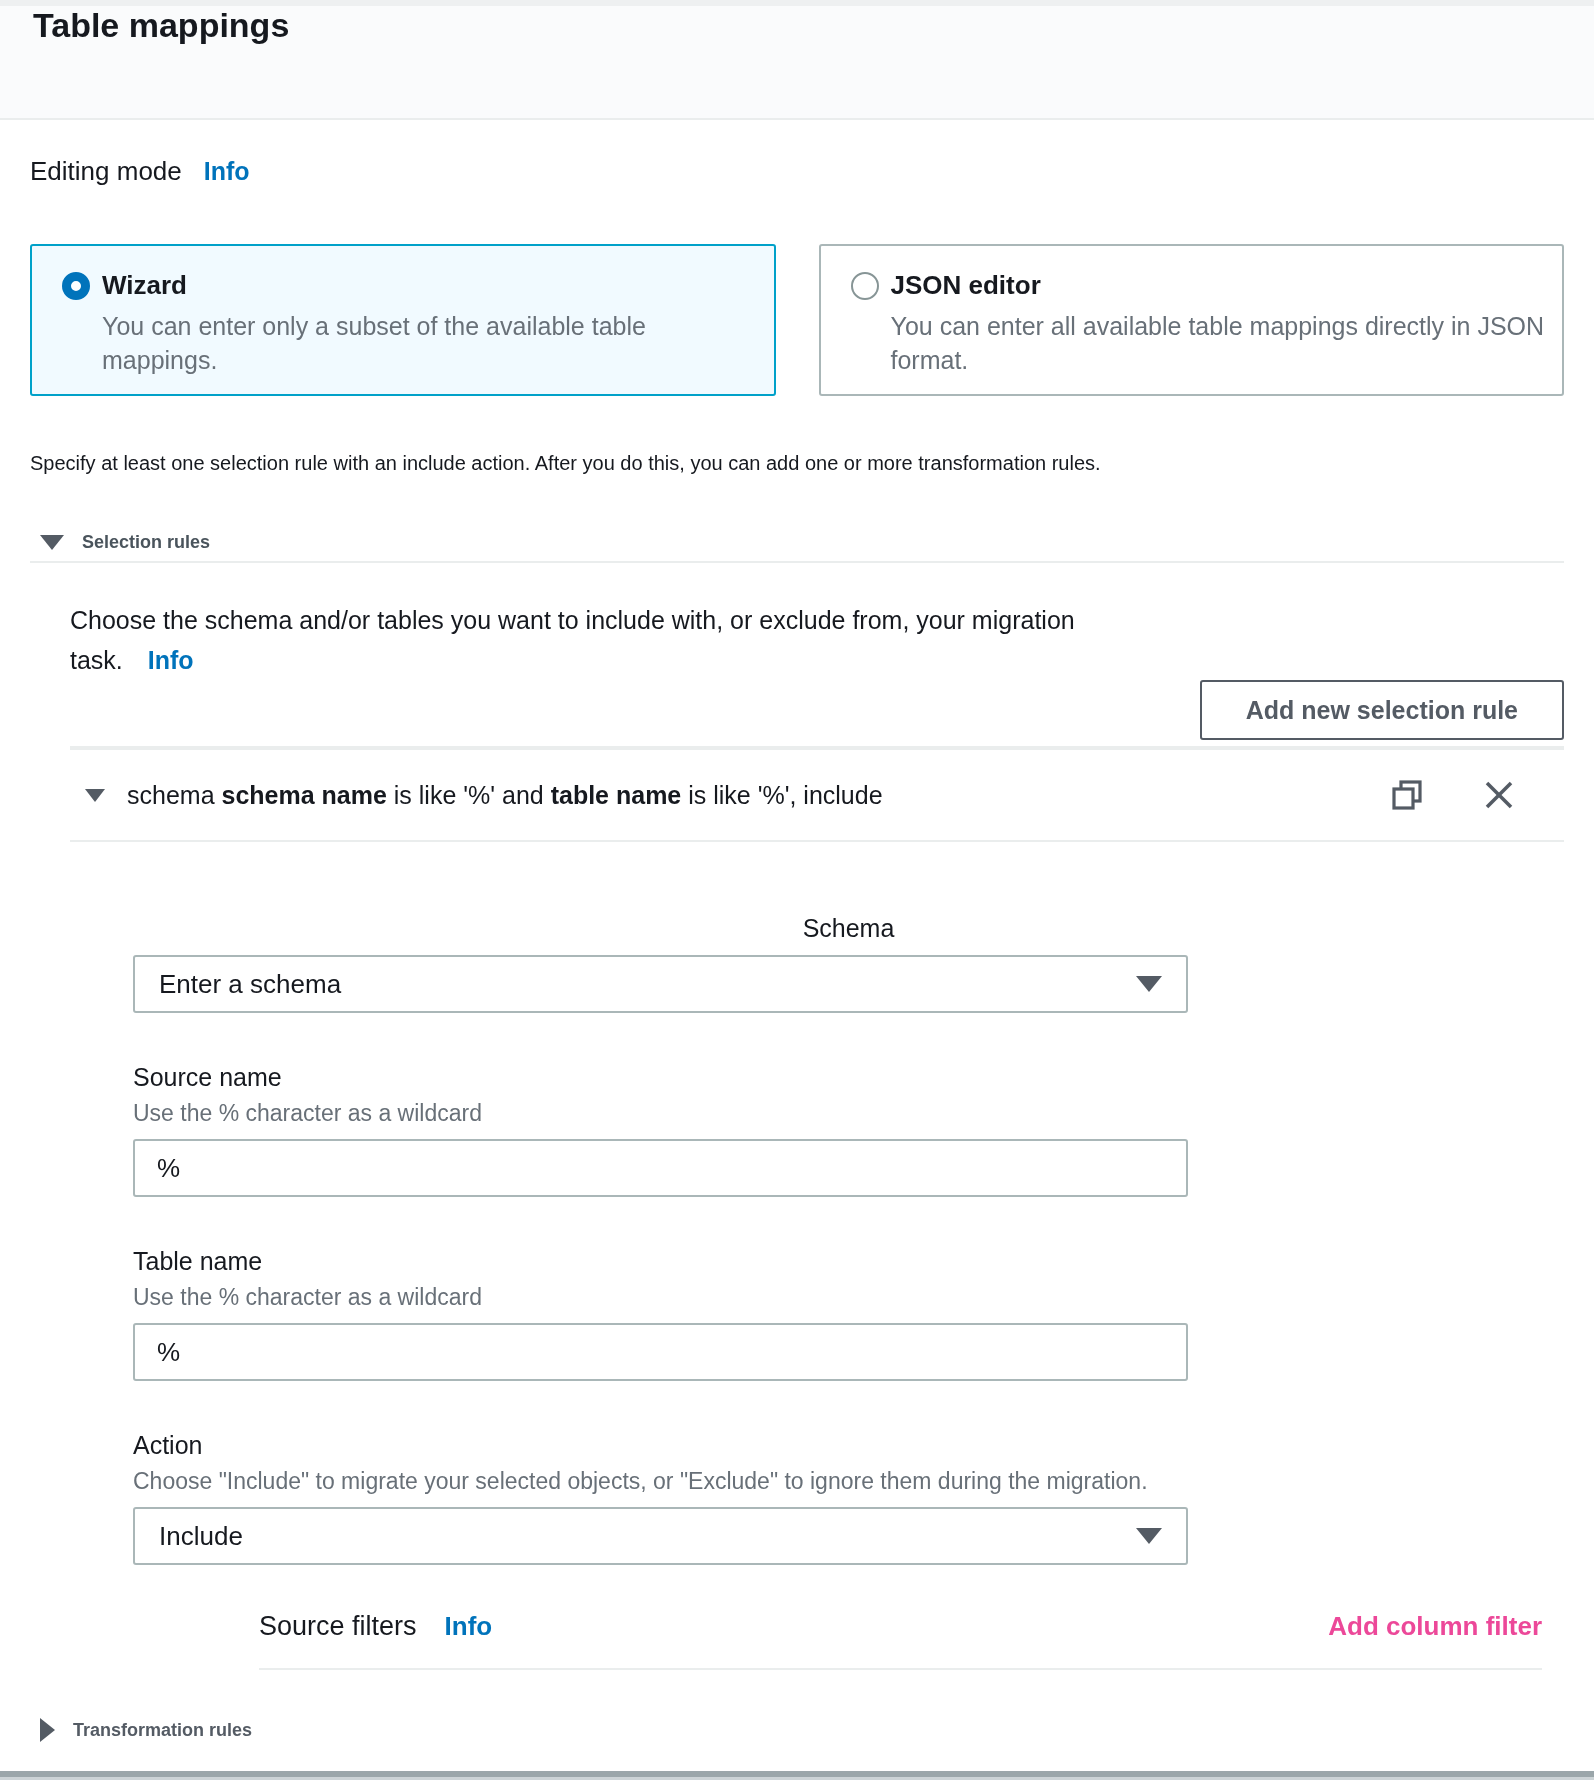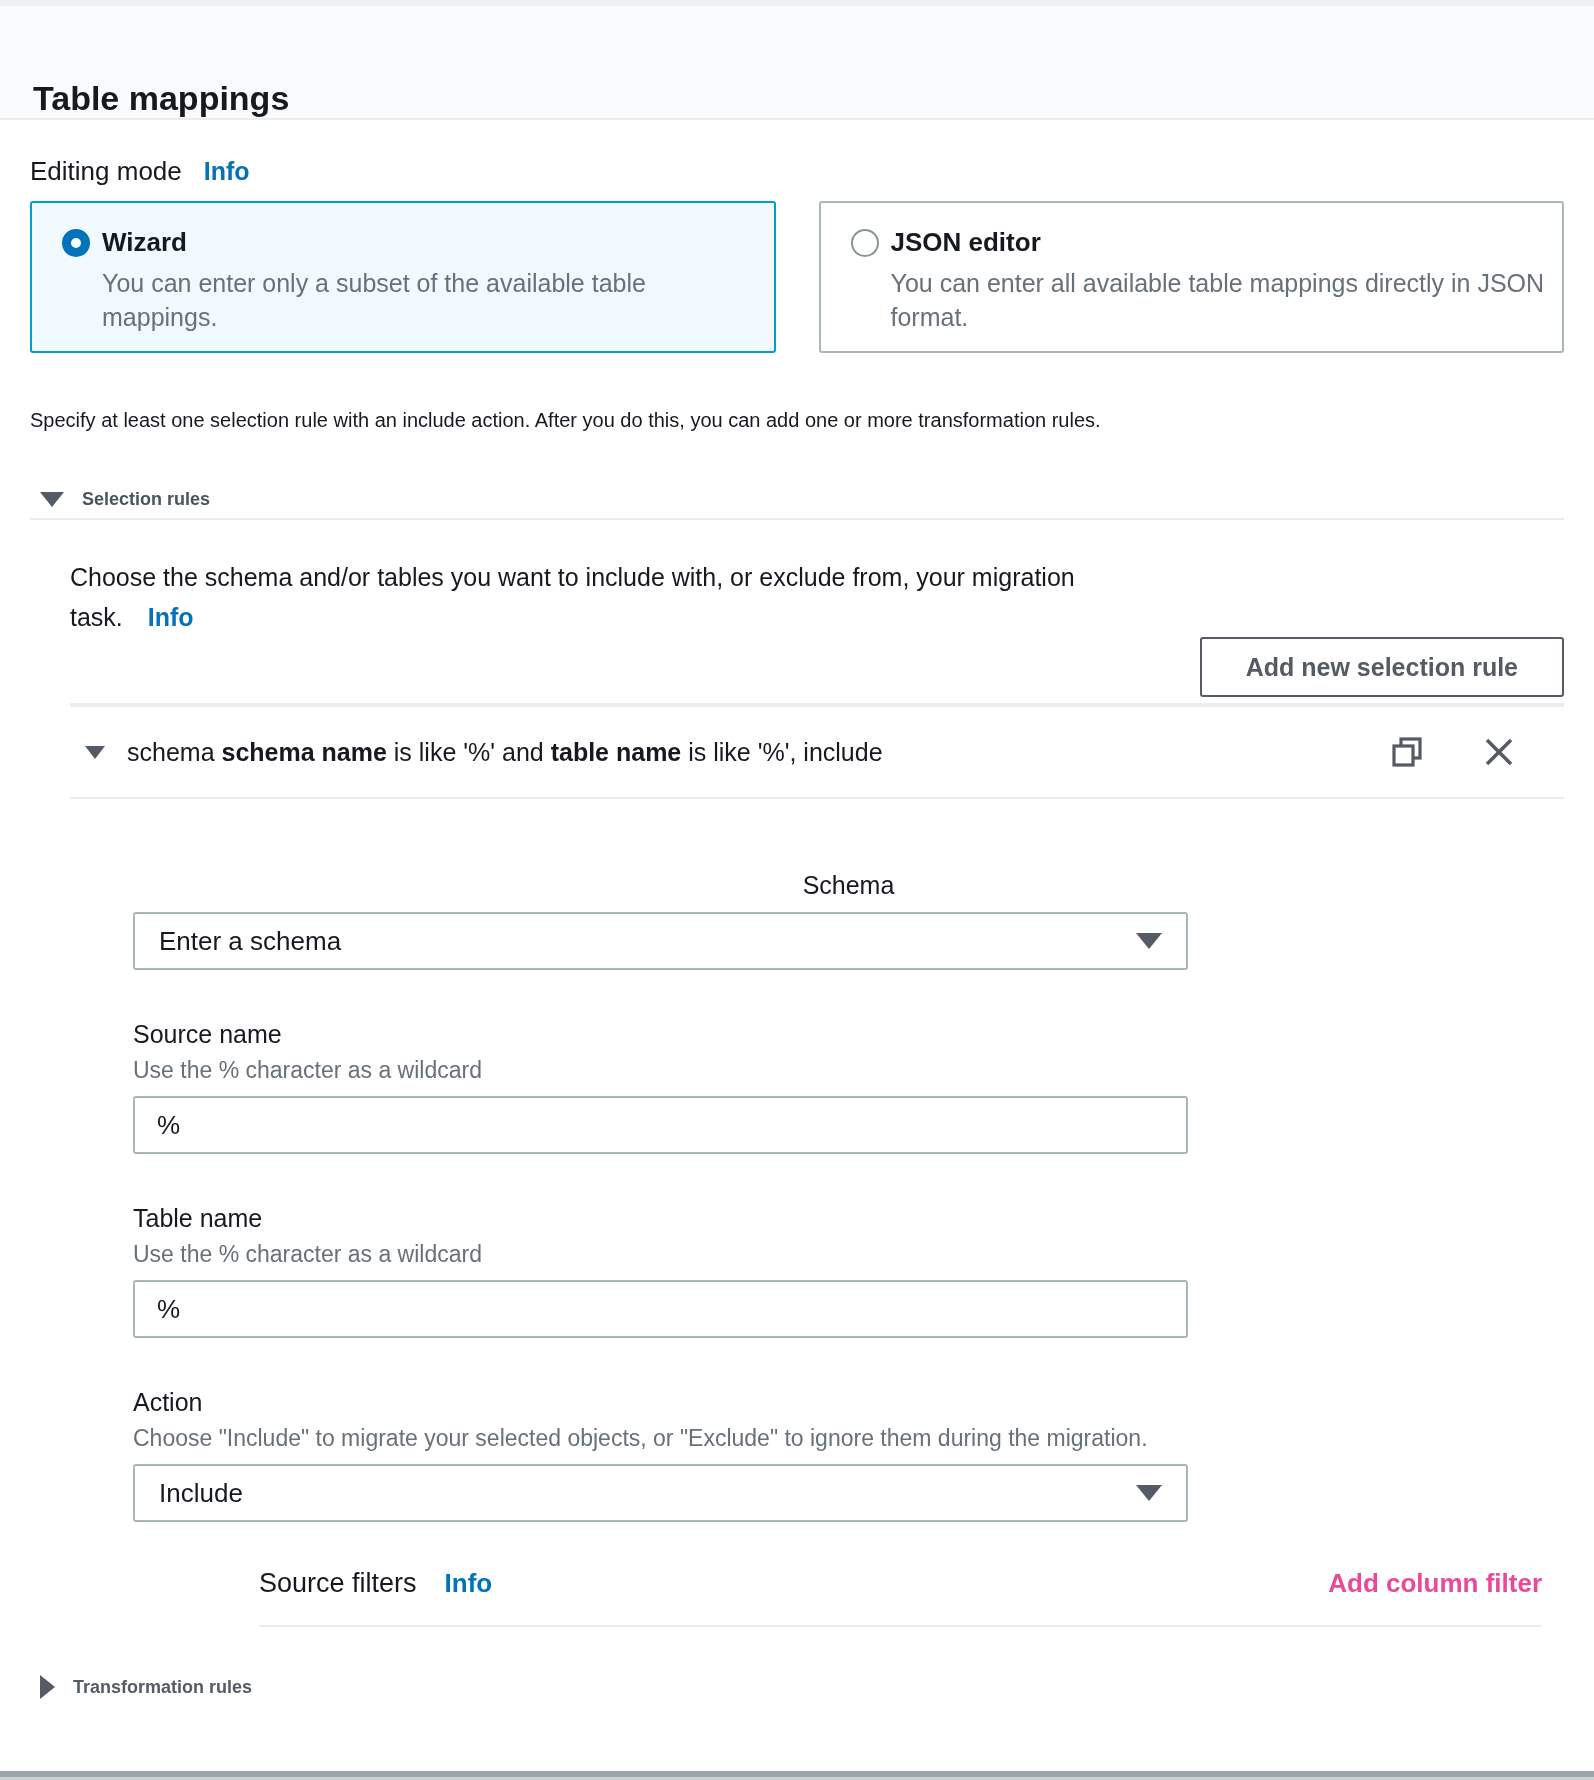"Table mappings" .card-header { align-items: flex-end -> flex-start }
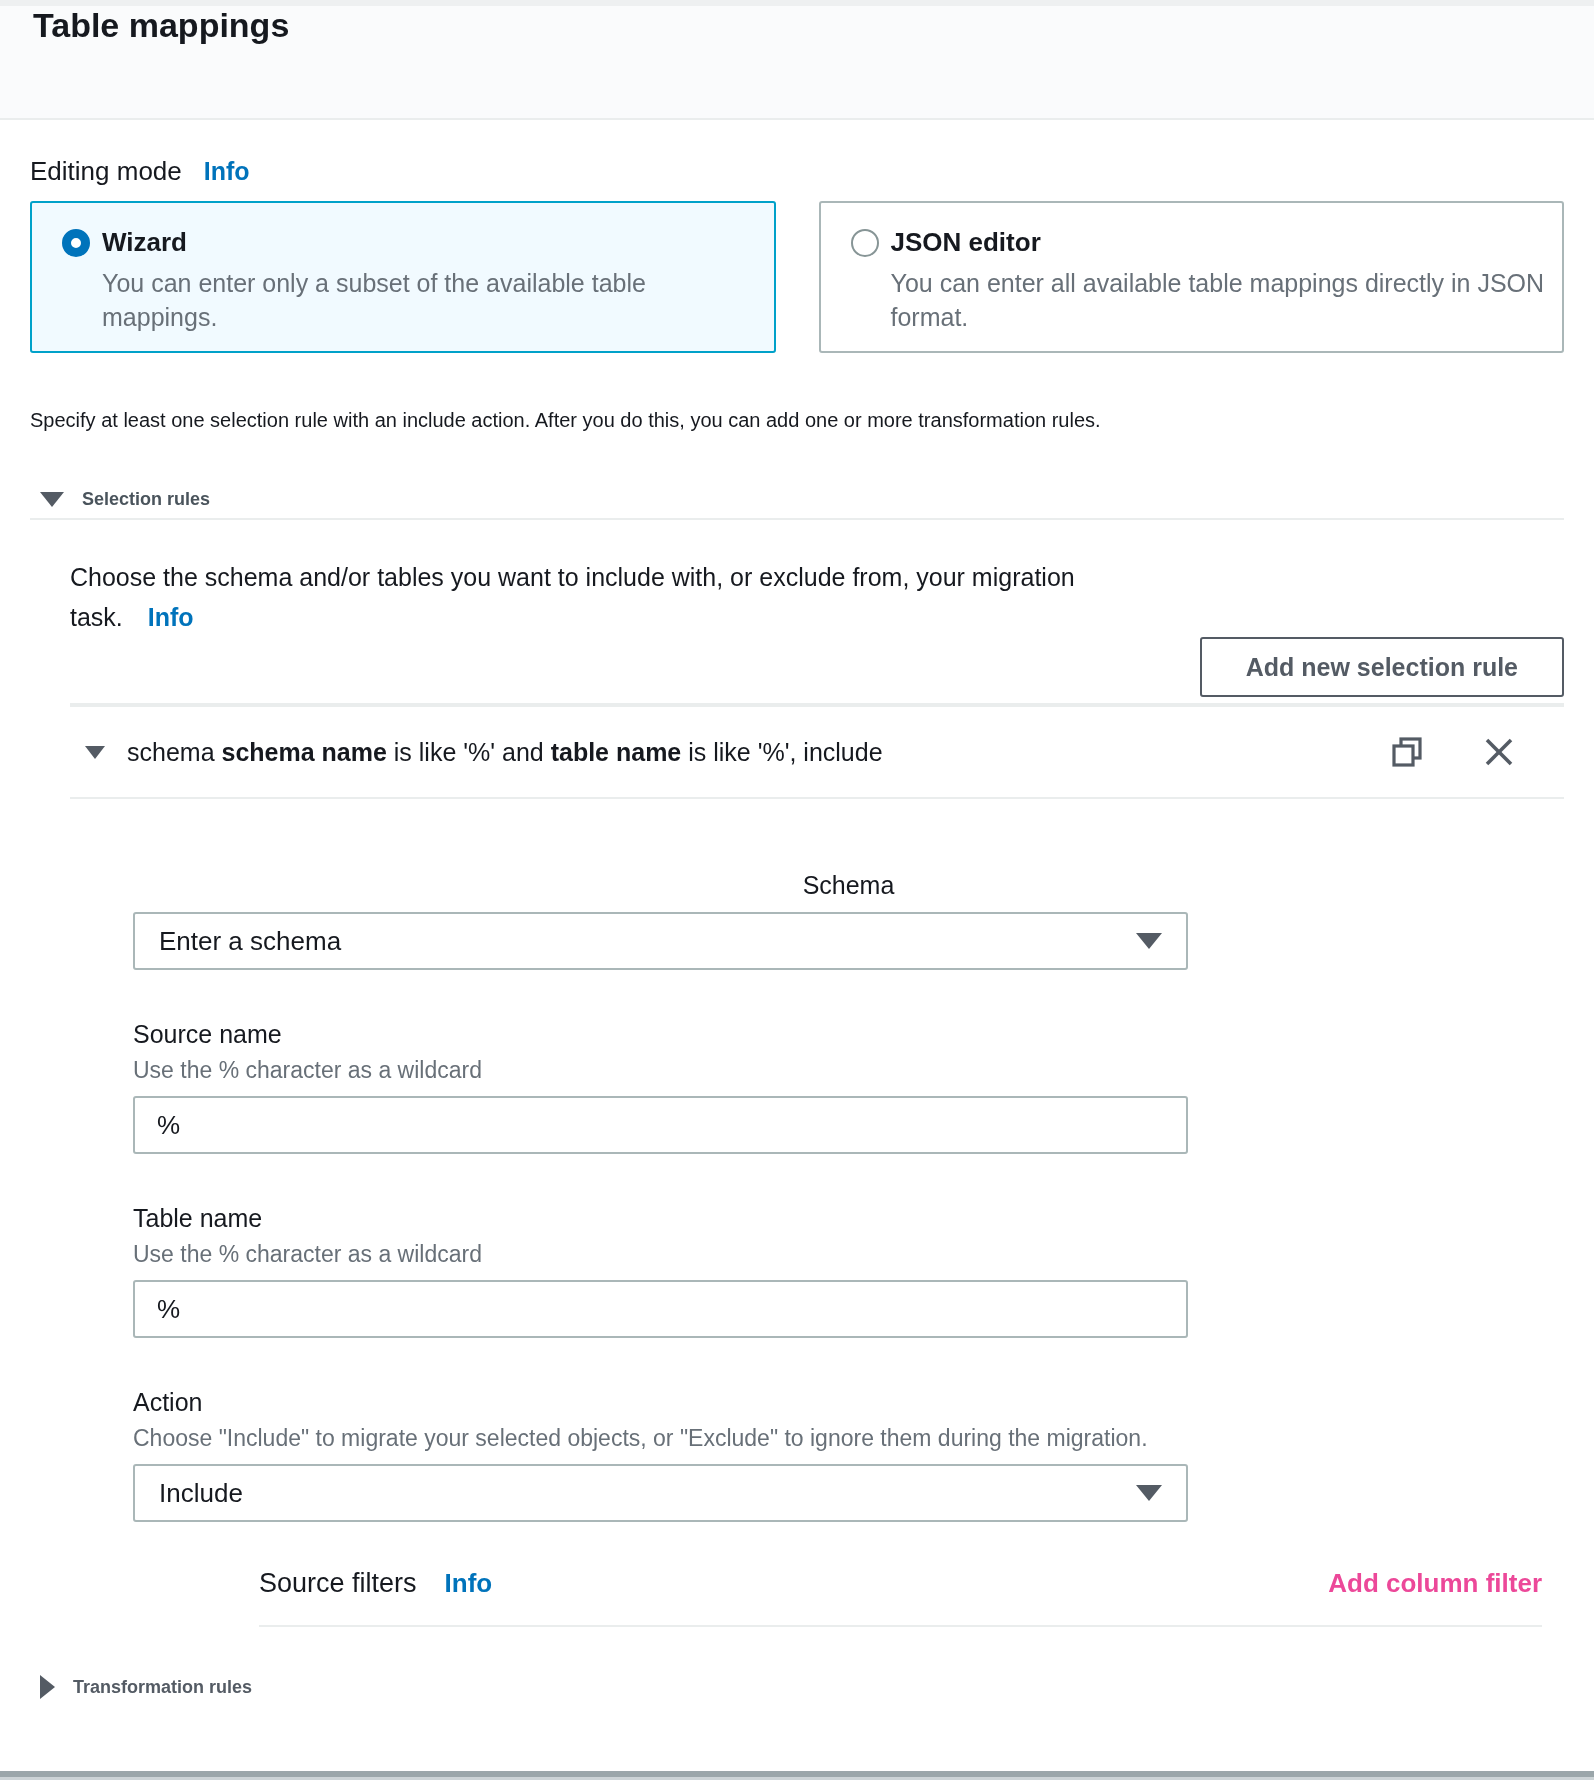"Wizard" .tile { margin-top: none -> 43px }
